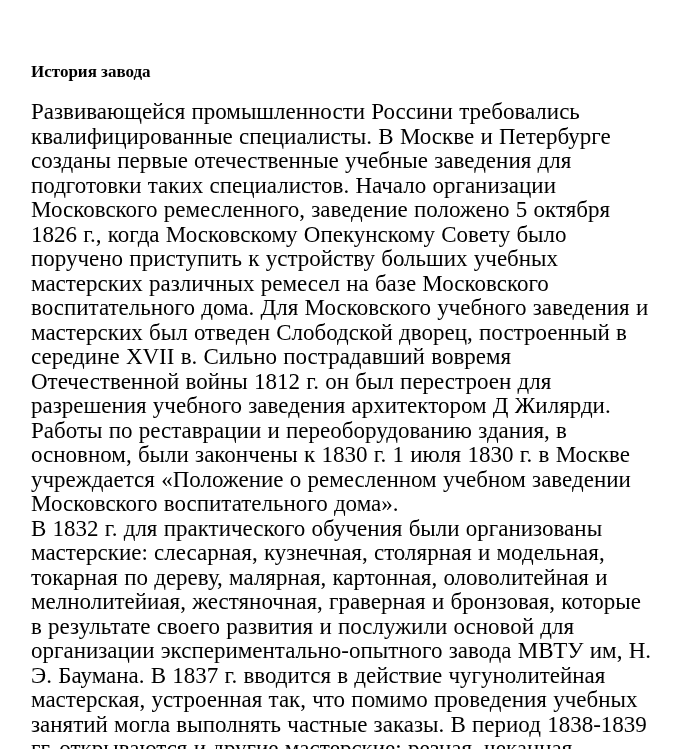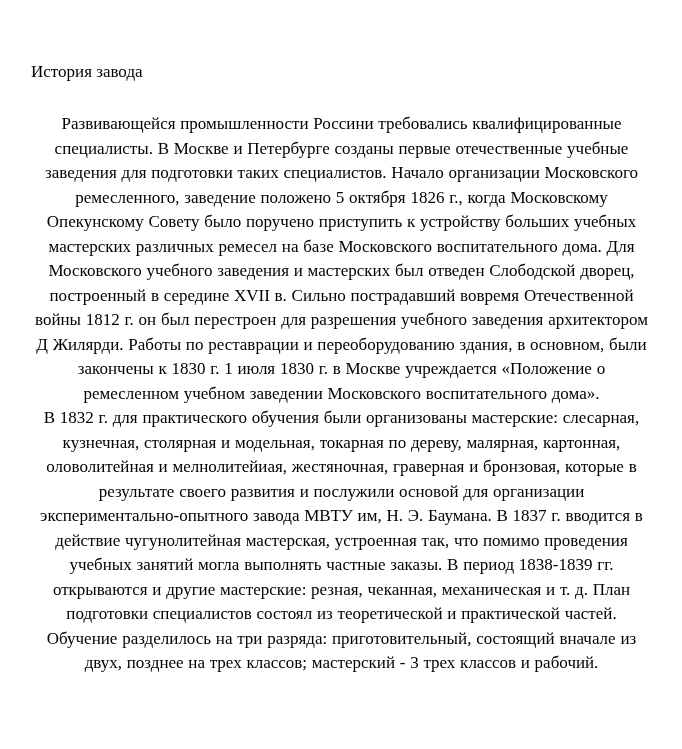"История завода" .doc-title { font-weight: 400 -> 700; margin: 0 0 28px 0 -> 0 0 16px 0 }
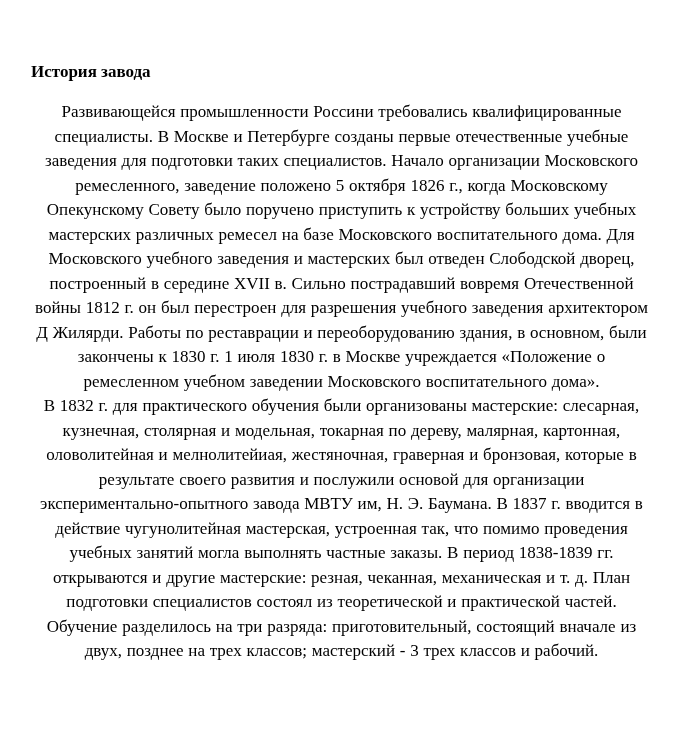"Развивающейся промышленности Россини" .paragraph { font-size: 17px -> 23px; text-align: center -> left }
